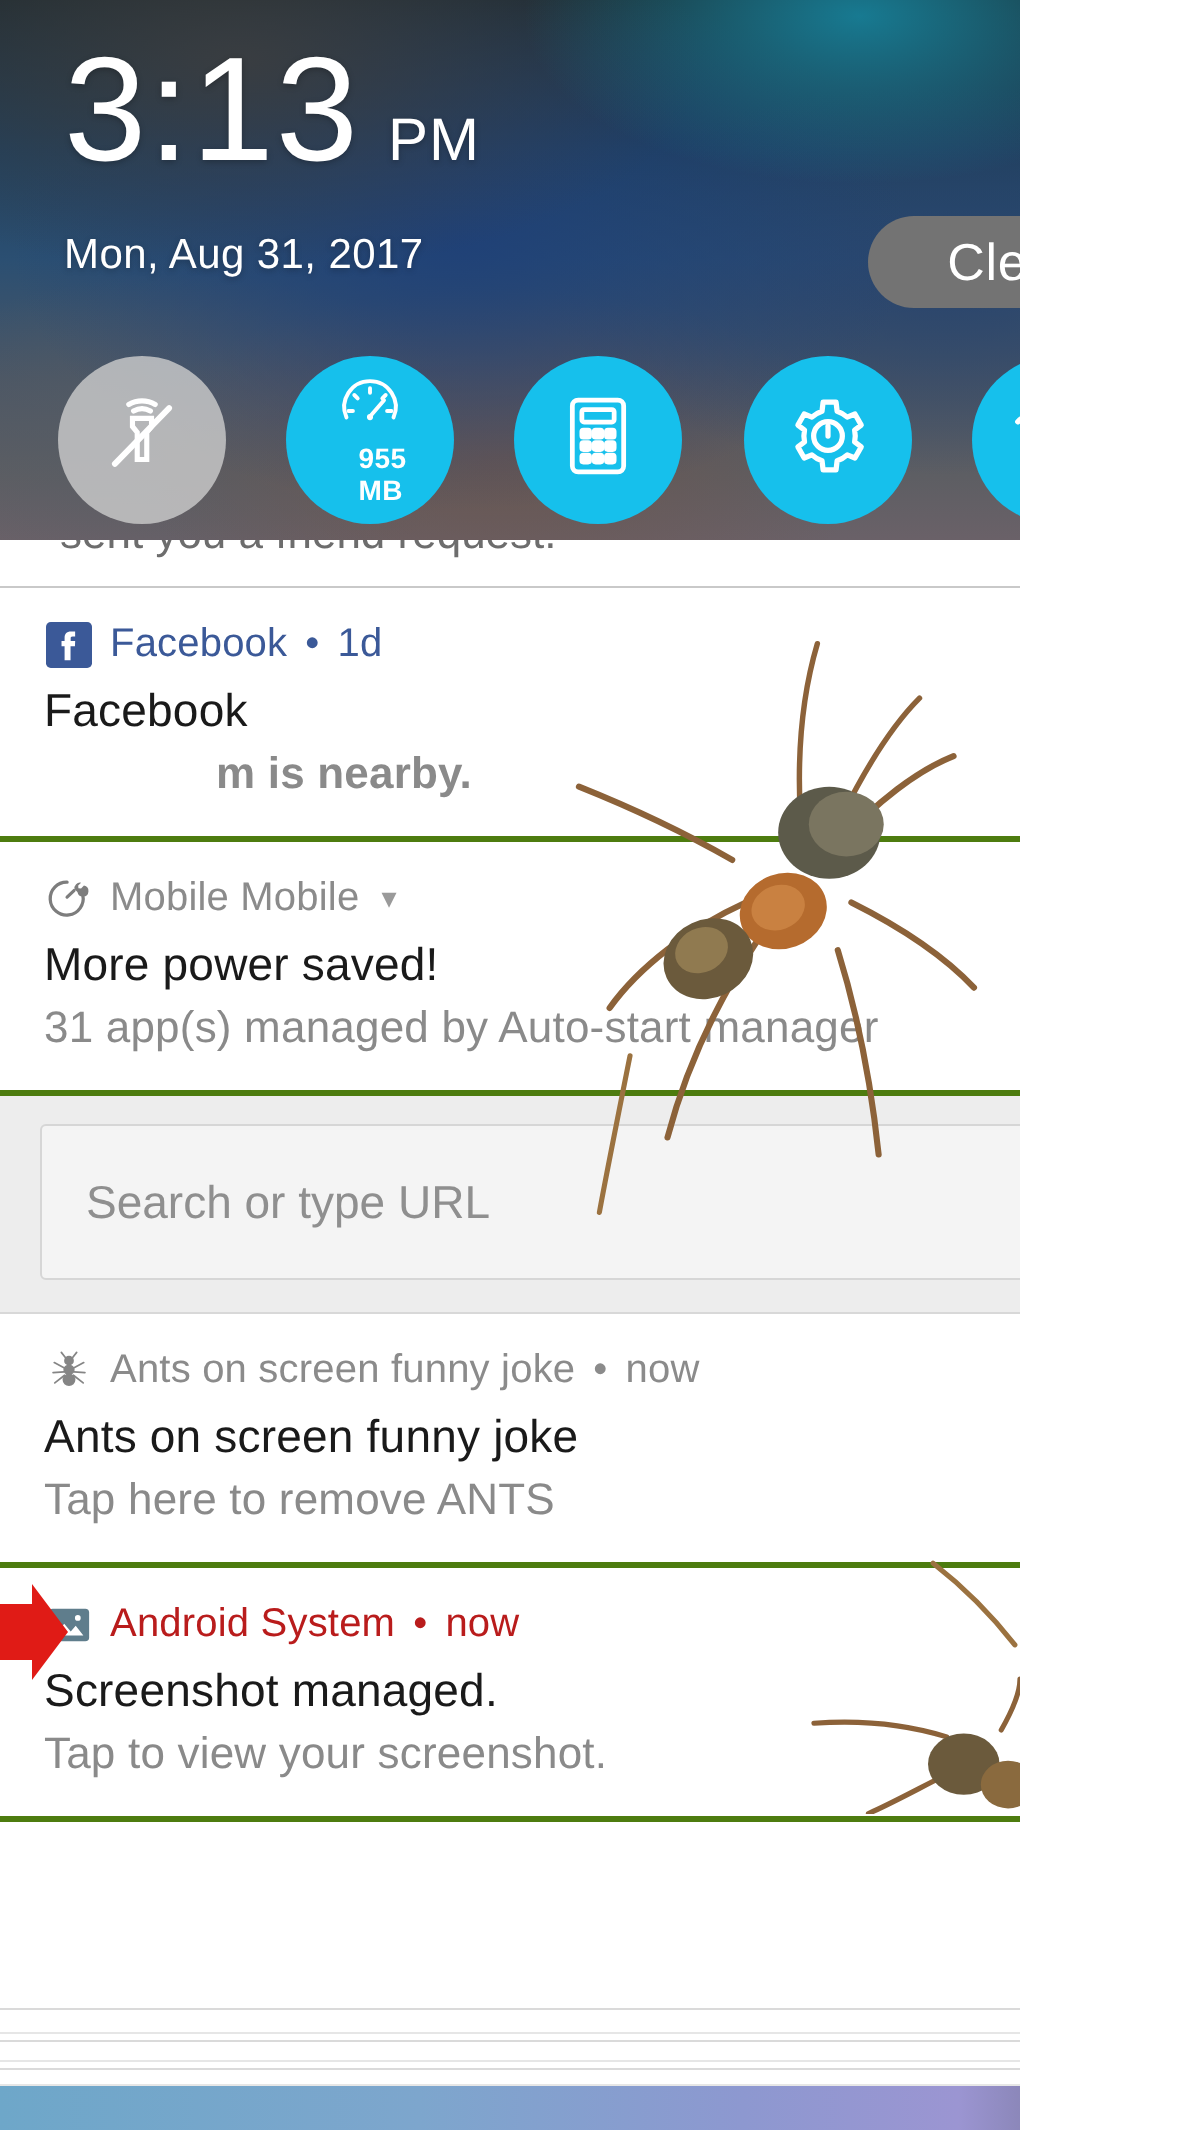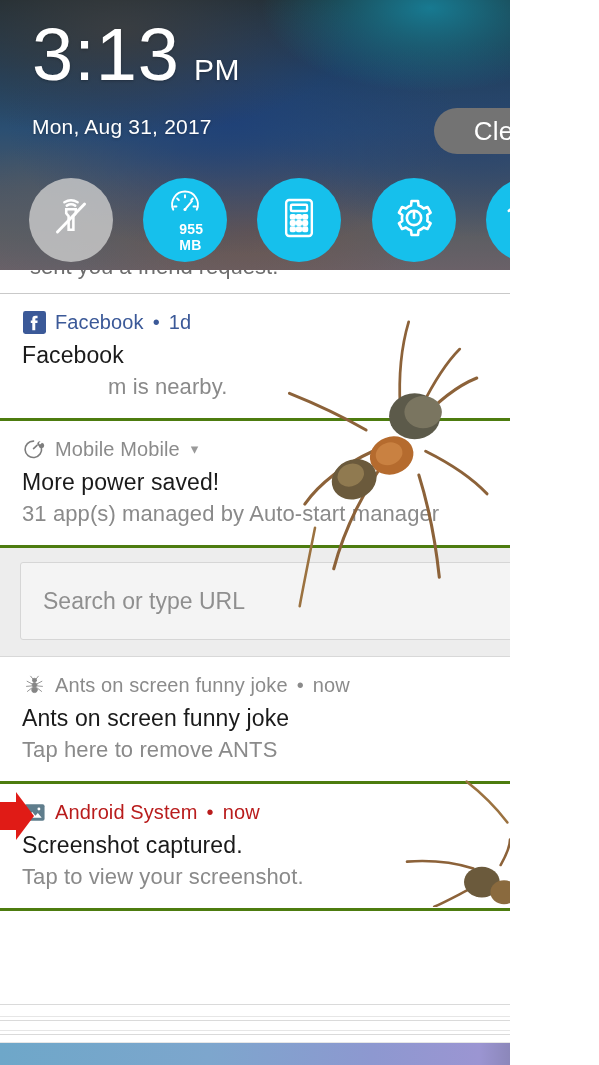"m is nearby." .notif-body.indent { font-weight: none -> bold }
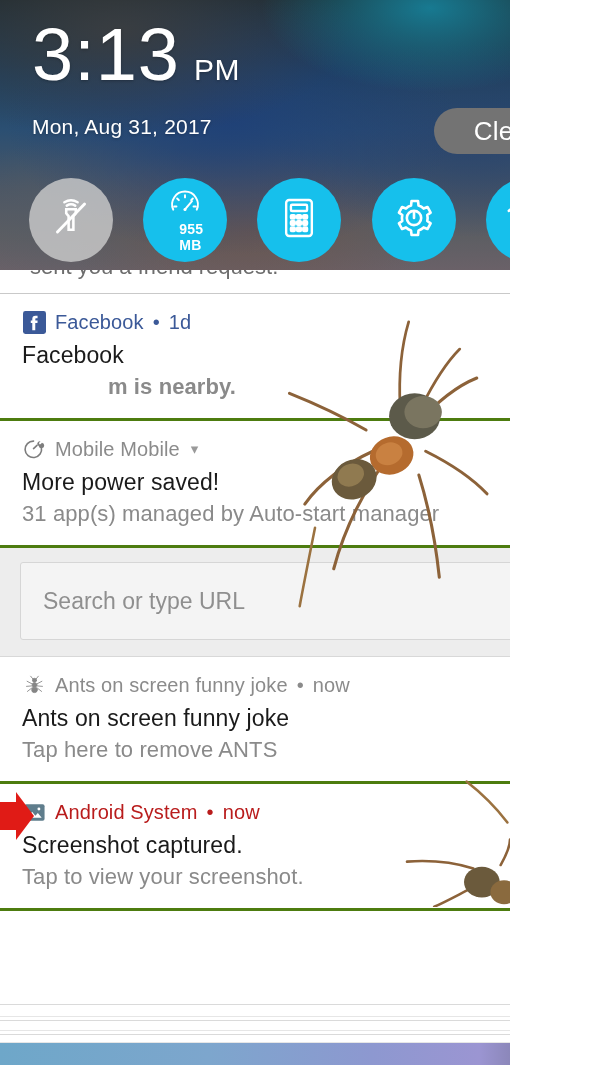"Screenshot captured." div.notif-title { text: captured -> managed }
